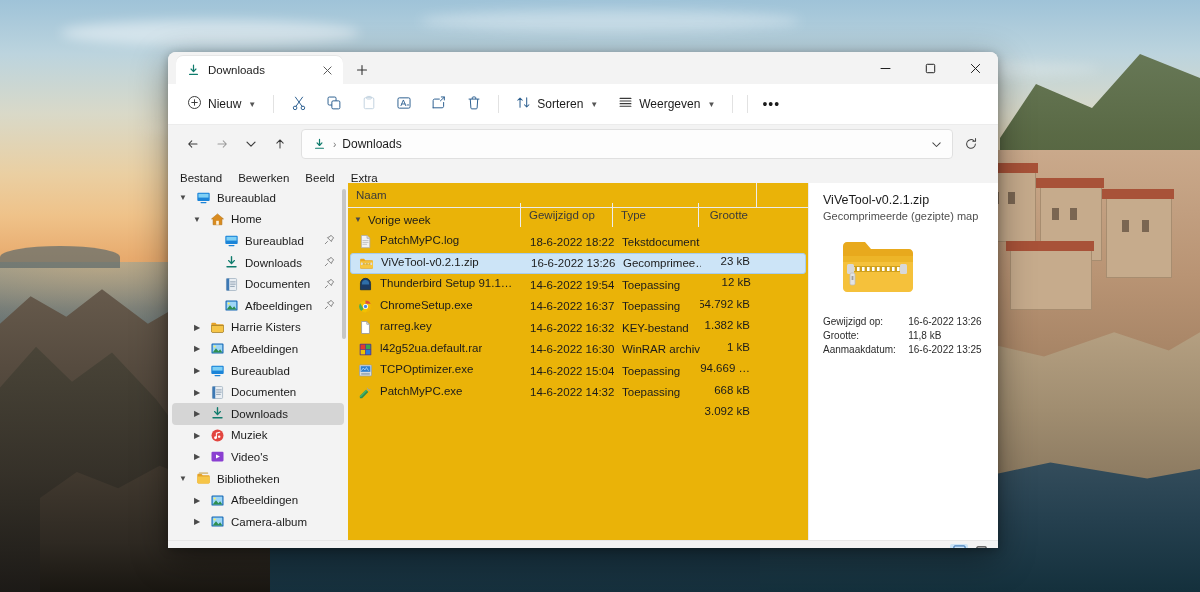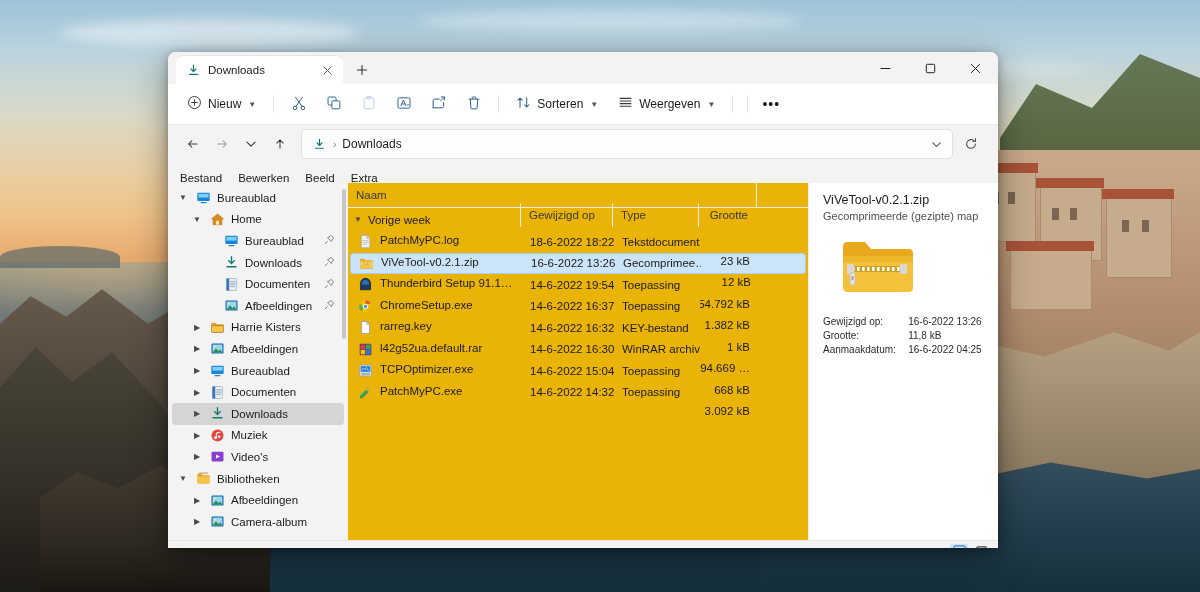"16-6-2022 04:25" div.det-v { text: 04:25 -> 13:25 }
